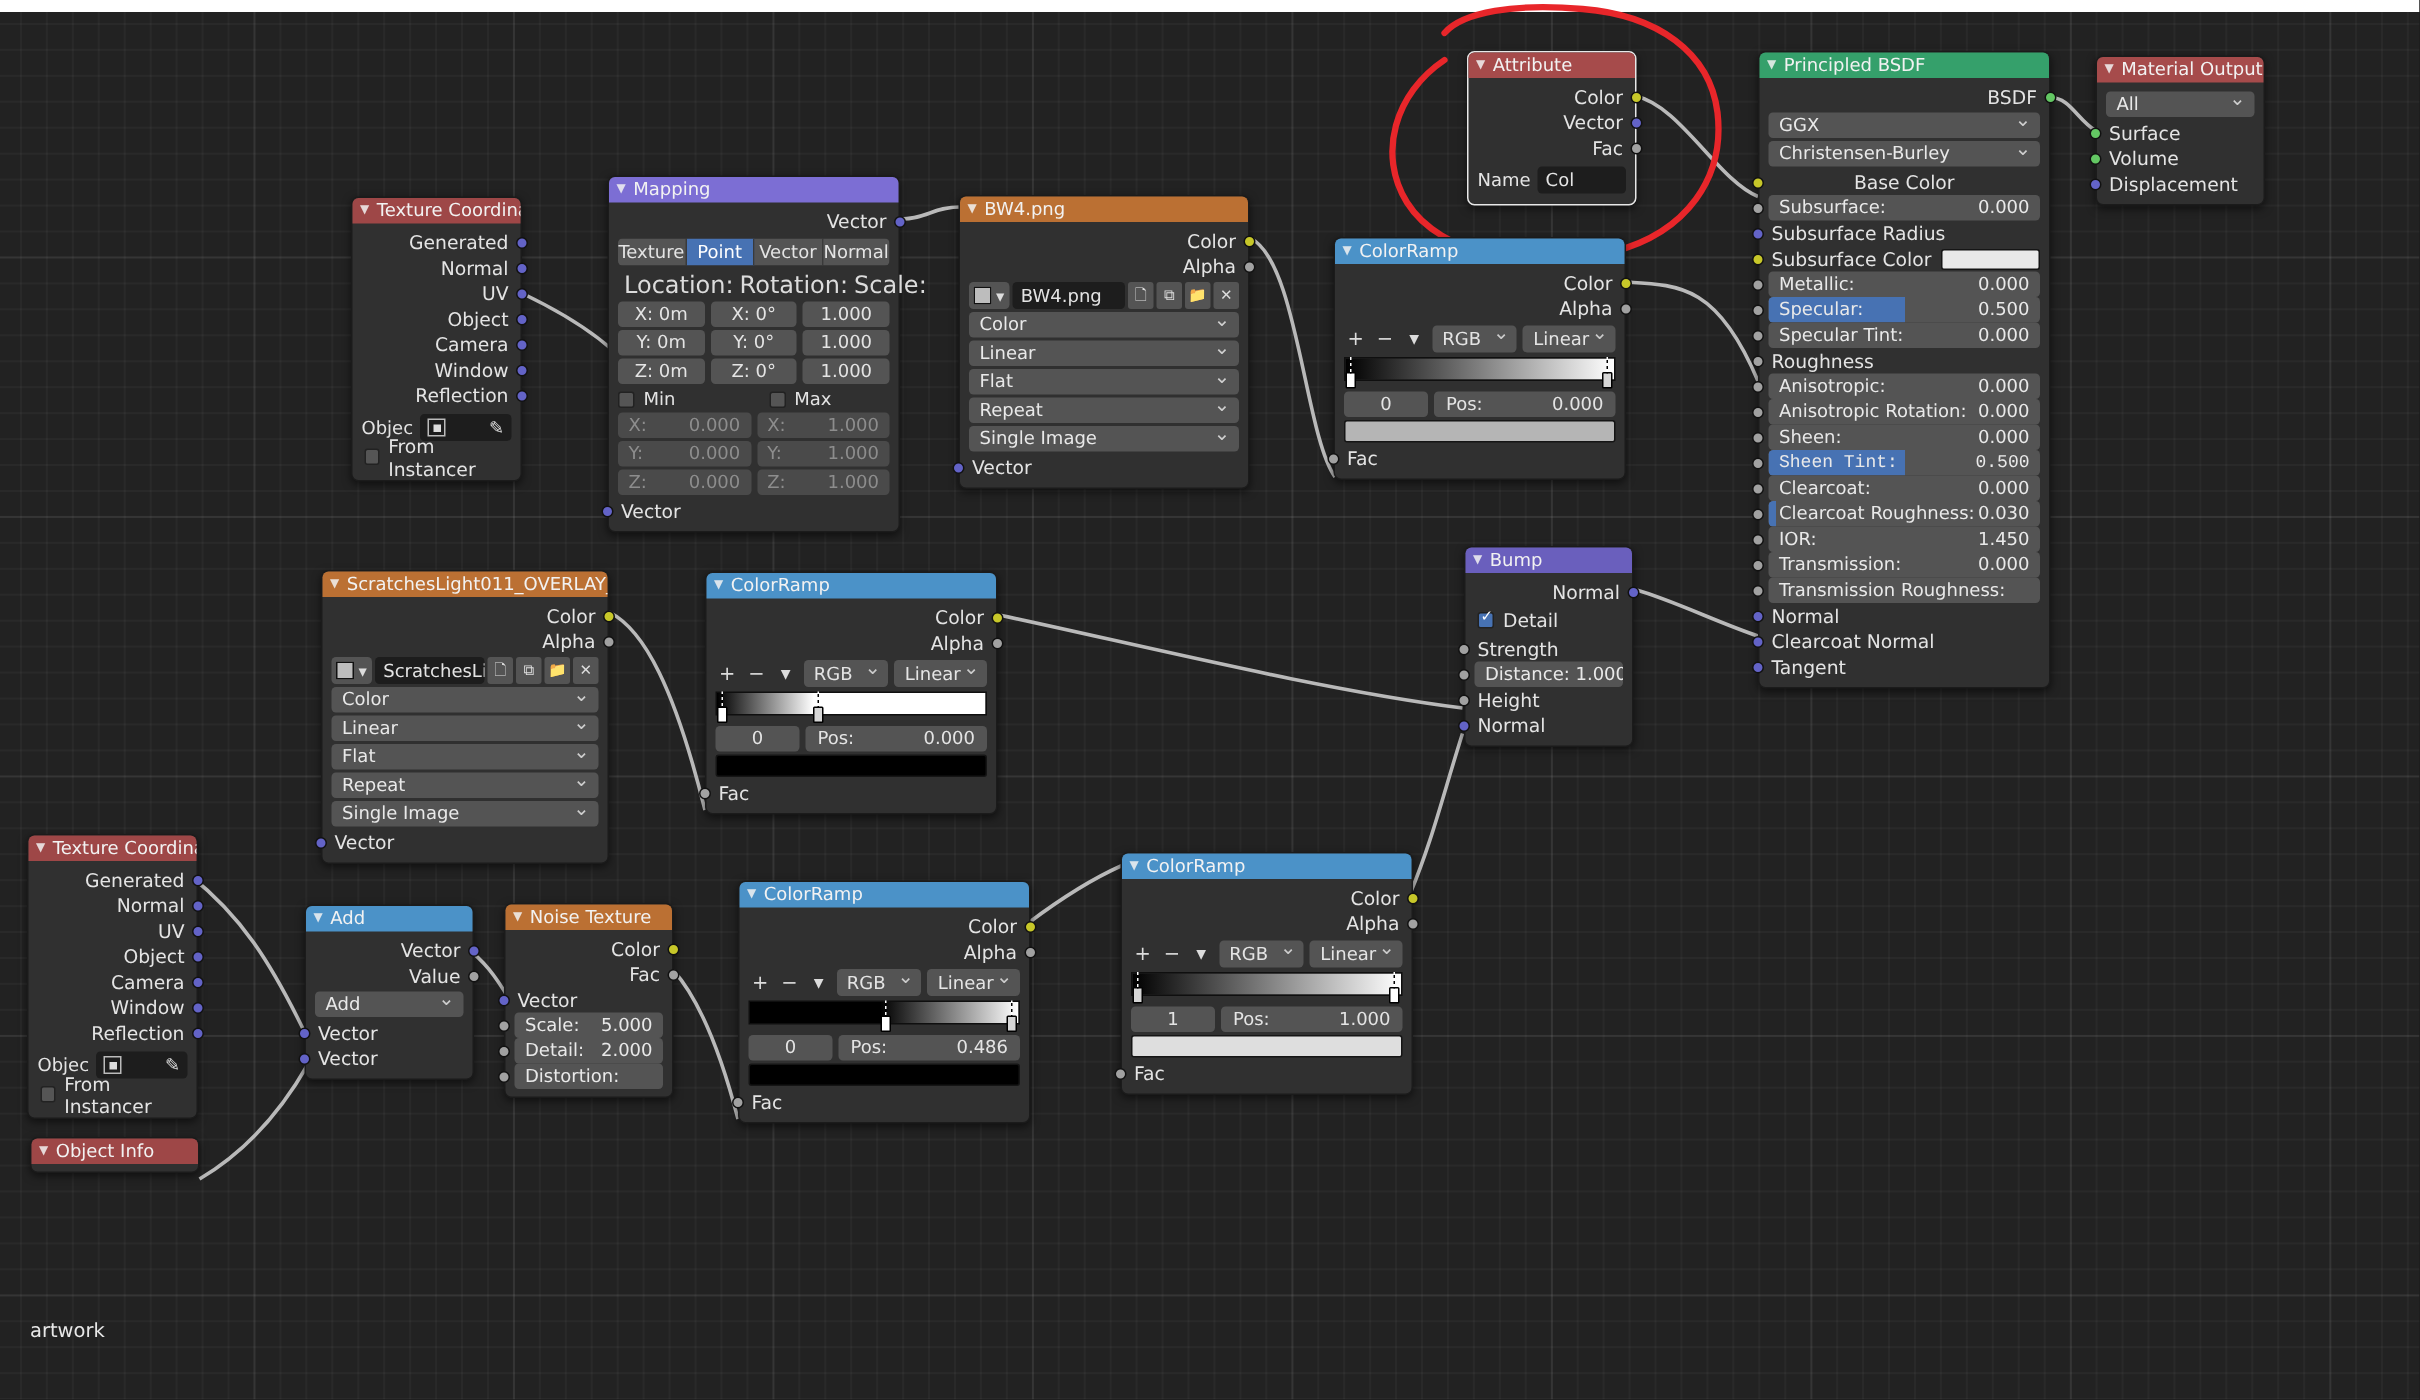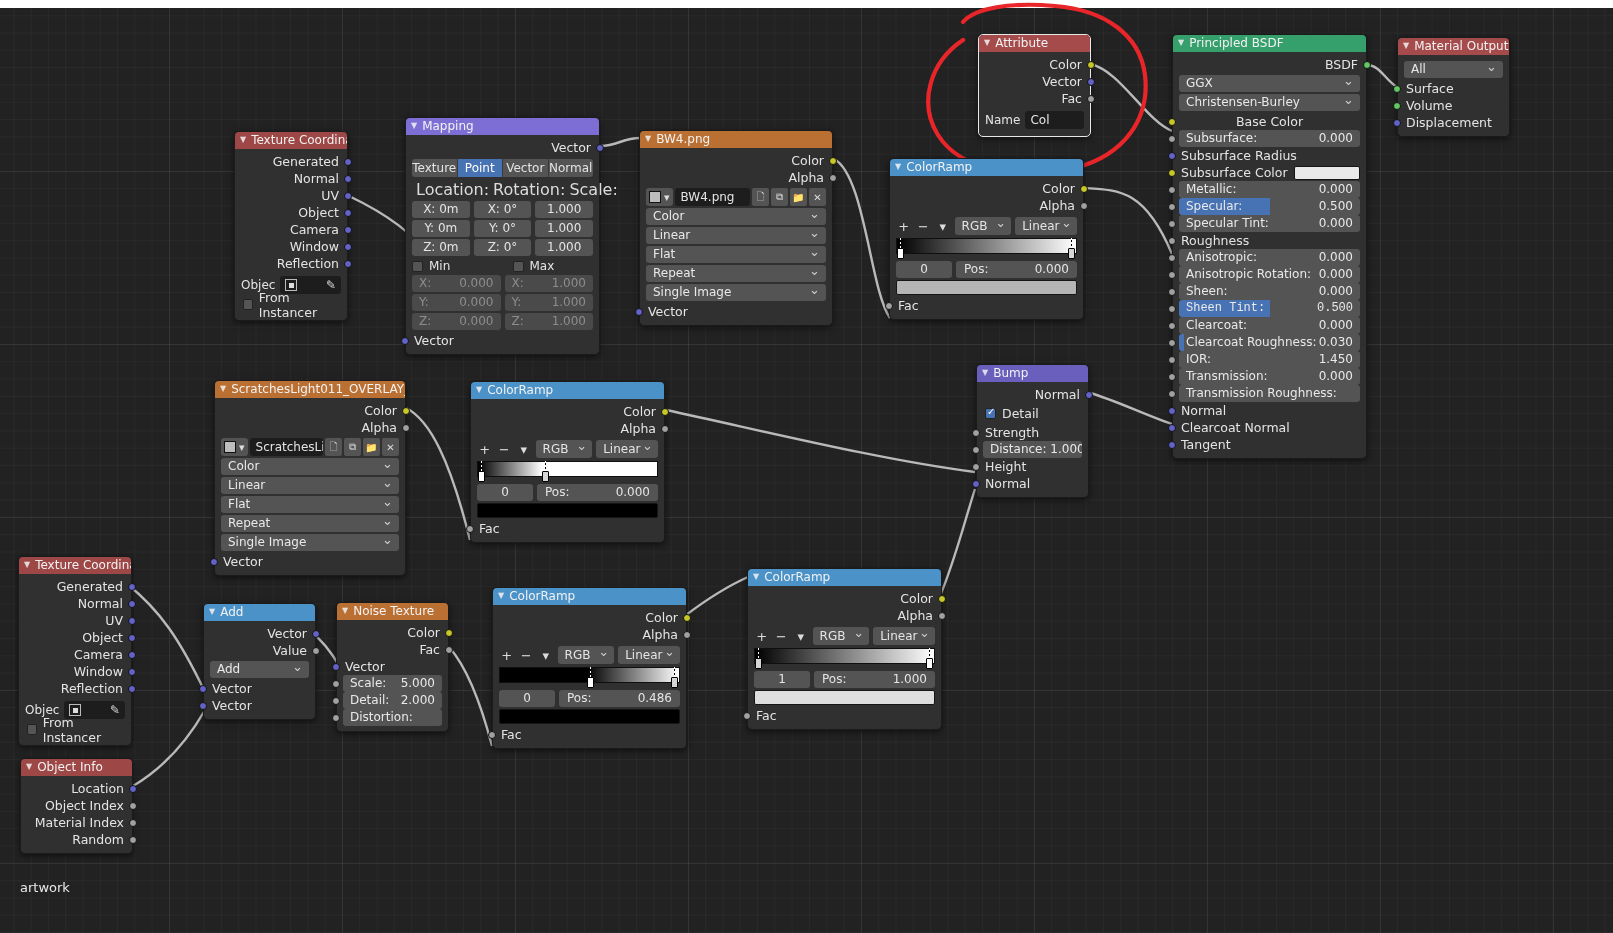"Location" div.body { html: <div> <div><span></span><span>Location</span></div> <div><span></span><span>Object Index</span></div> <div><span></span><span>Material Index</span></div> <div><span></span><span>Random</span></div> </div> -> none }
